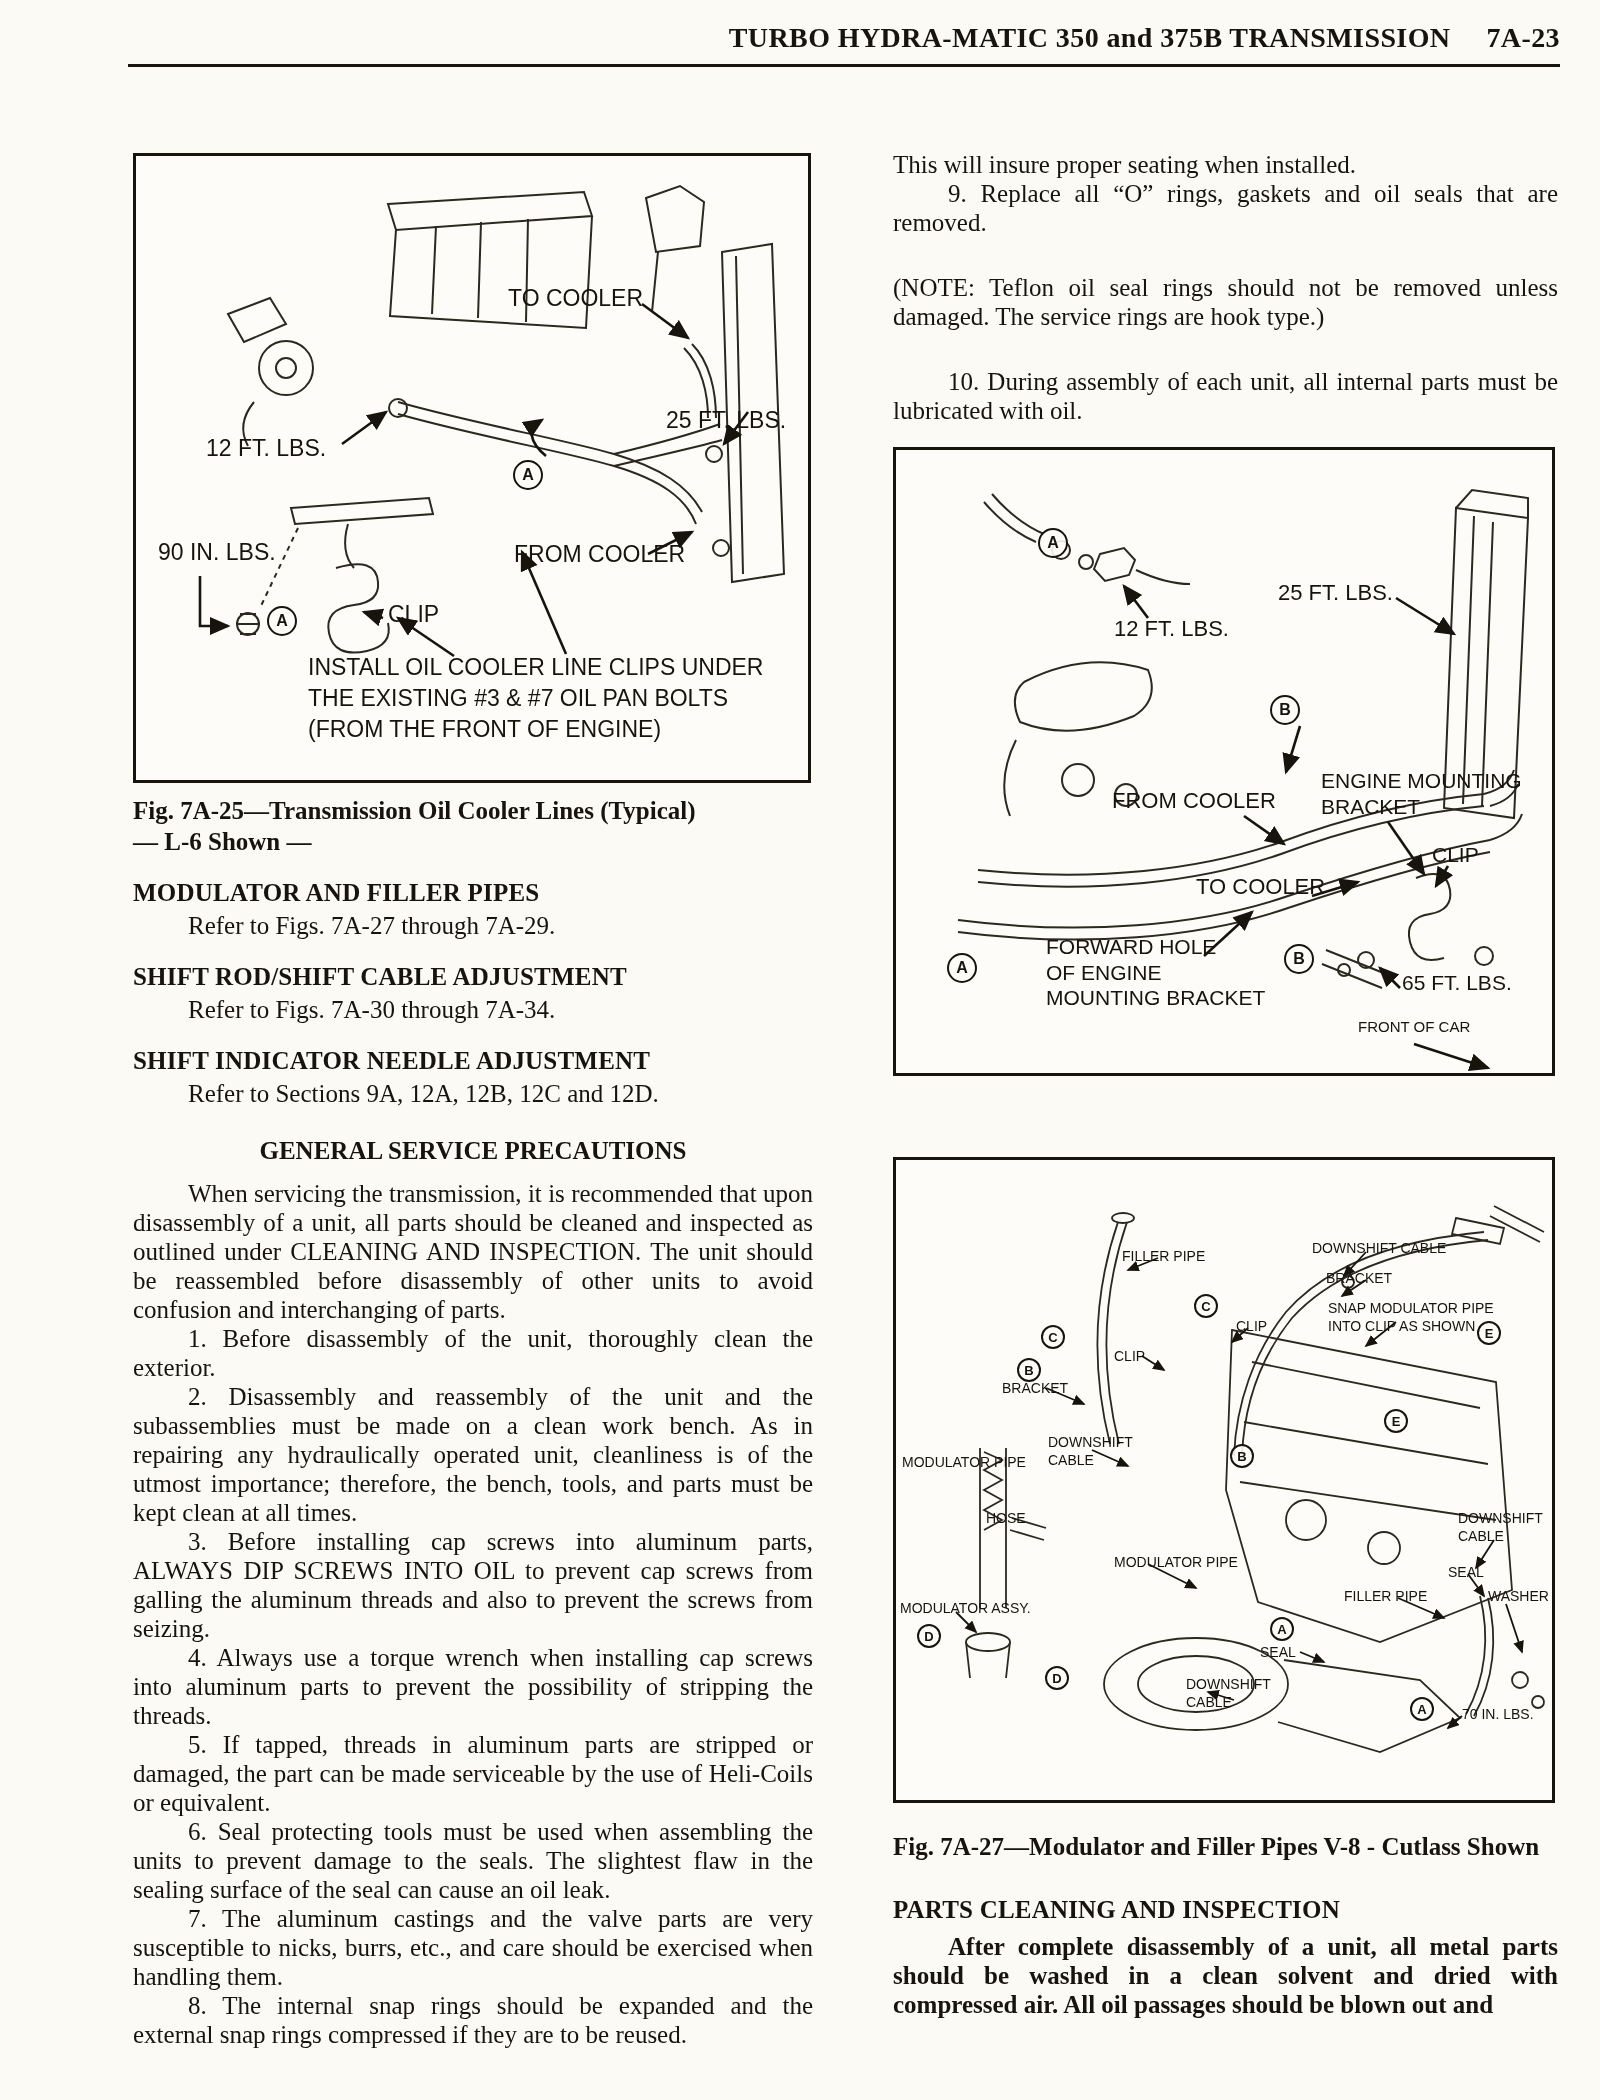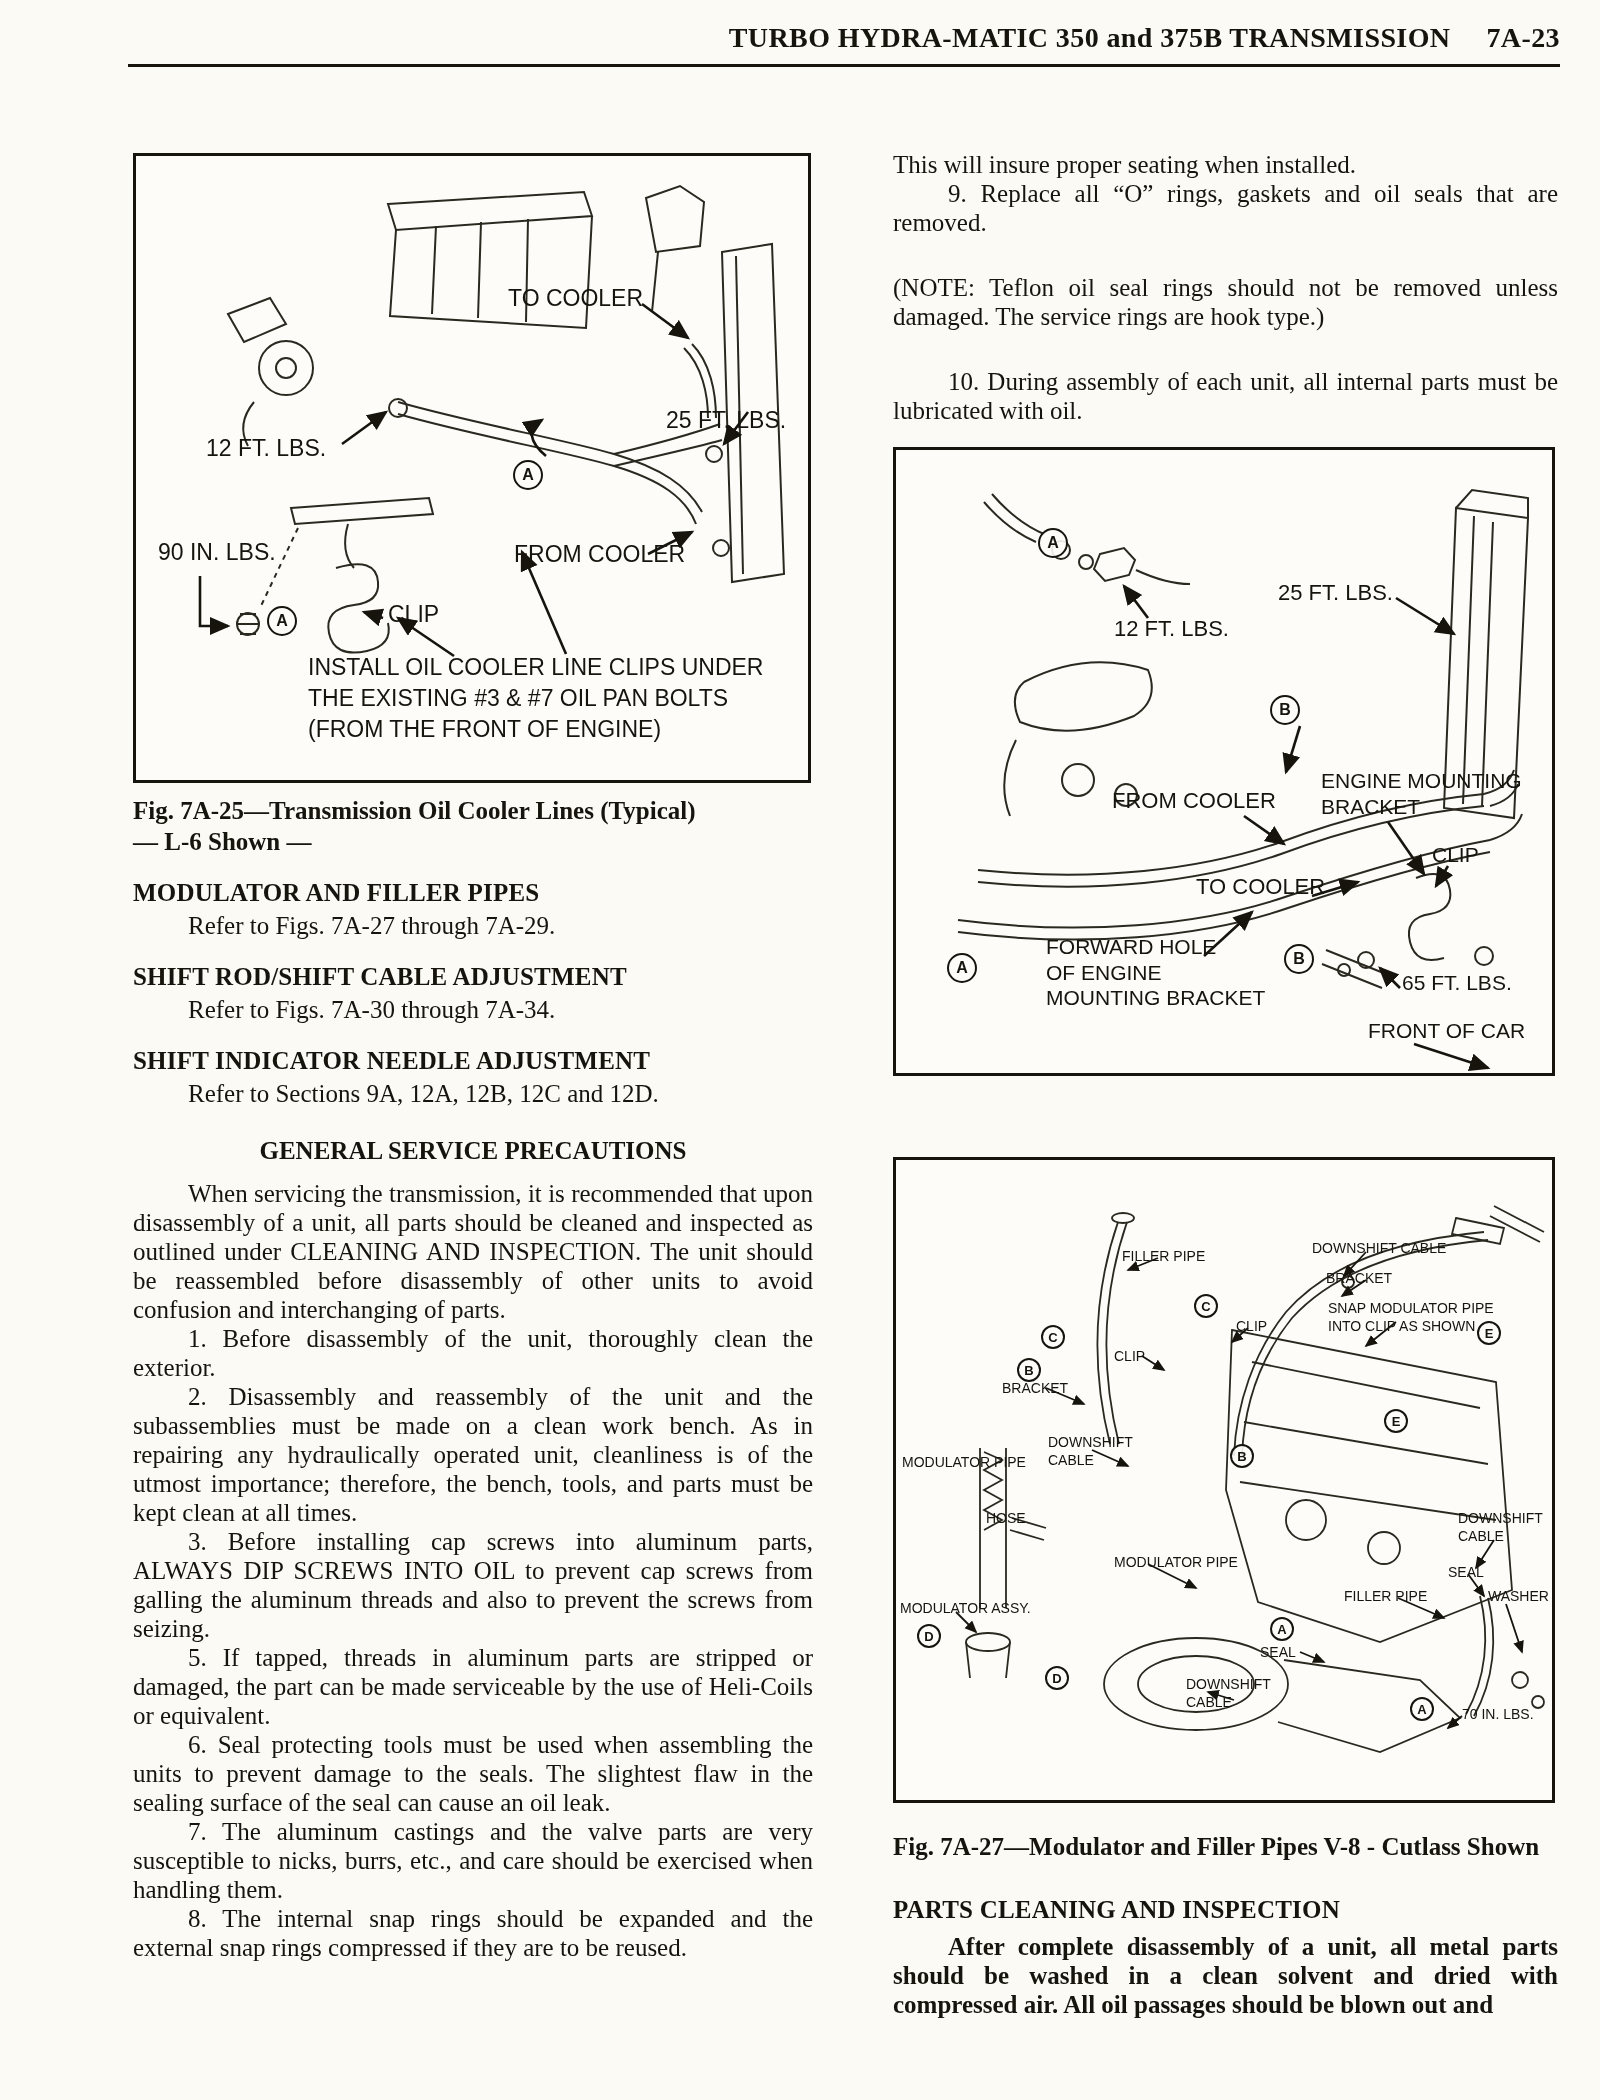"FRONT OF CAR" div.flabel { font-size: 21px -> 15px; left: 472px -> 462px }
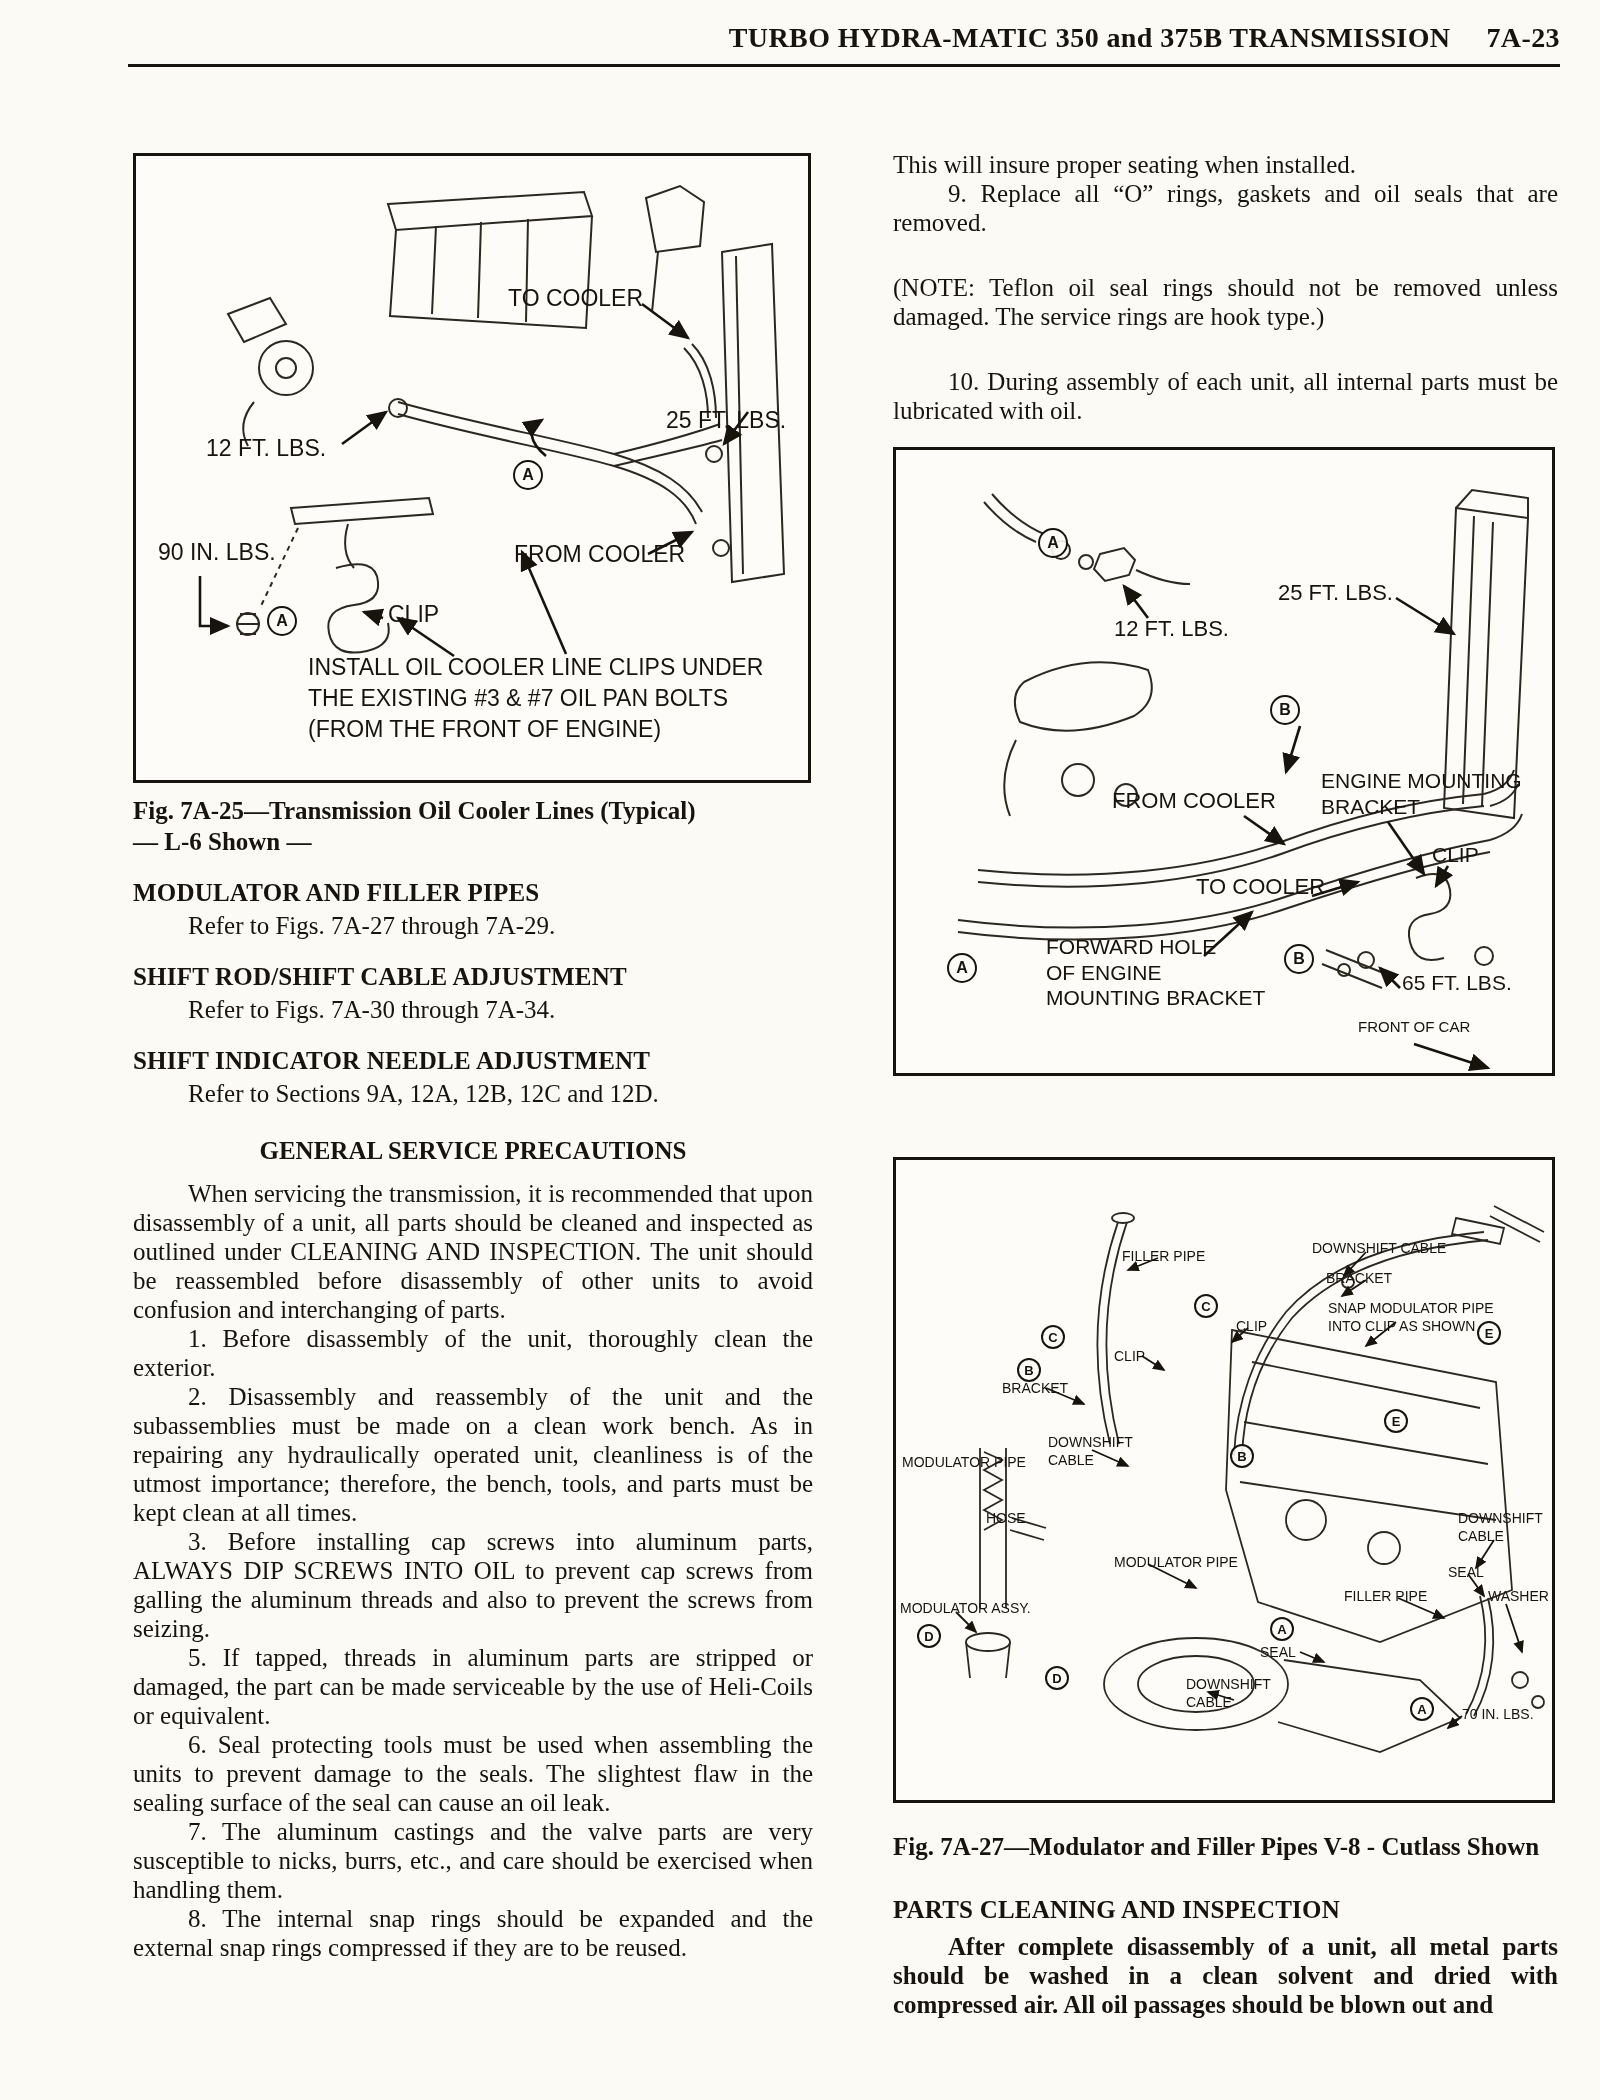"4. Always use a torque" p { html: none -> <p>4. Always use a torque wrench when installing cap screws into aluminum parts to prevent the possibility of stripping the threads.</p> }
